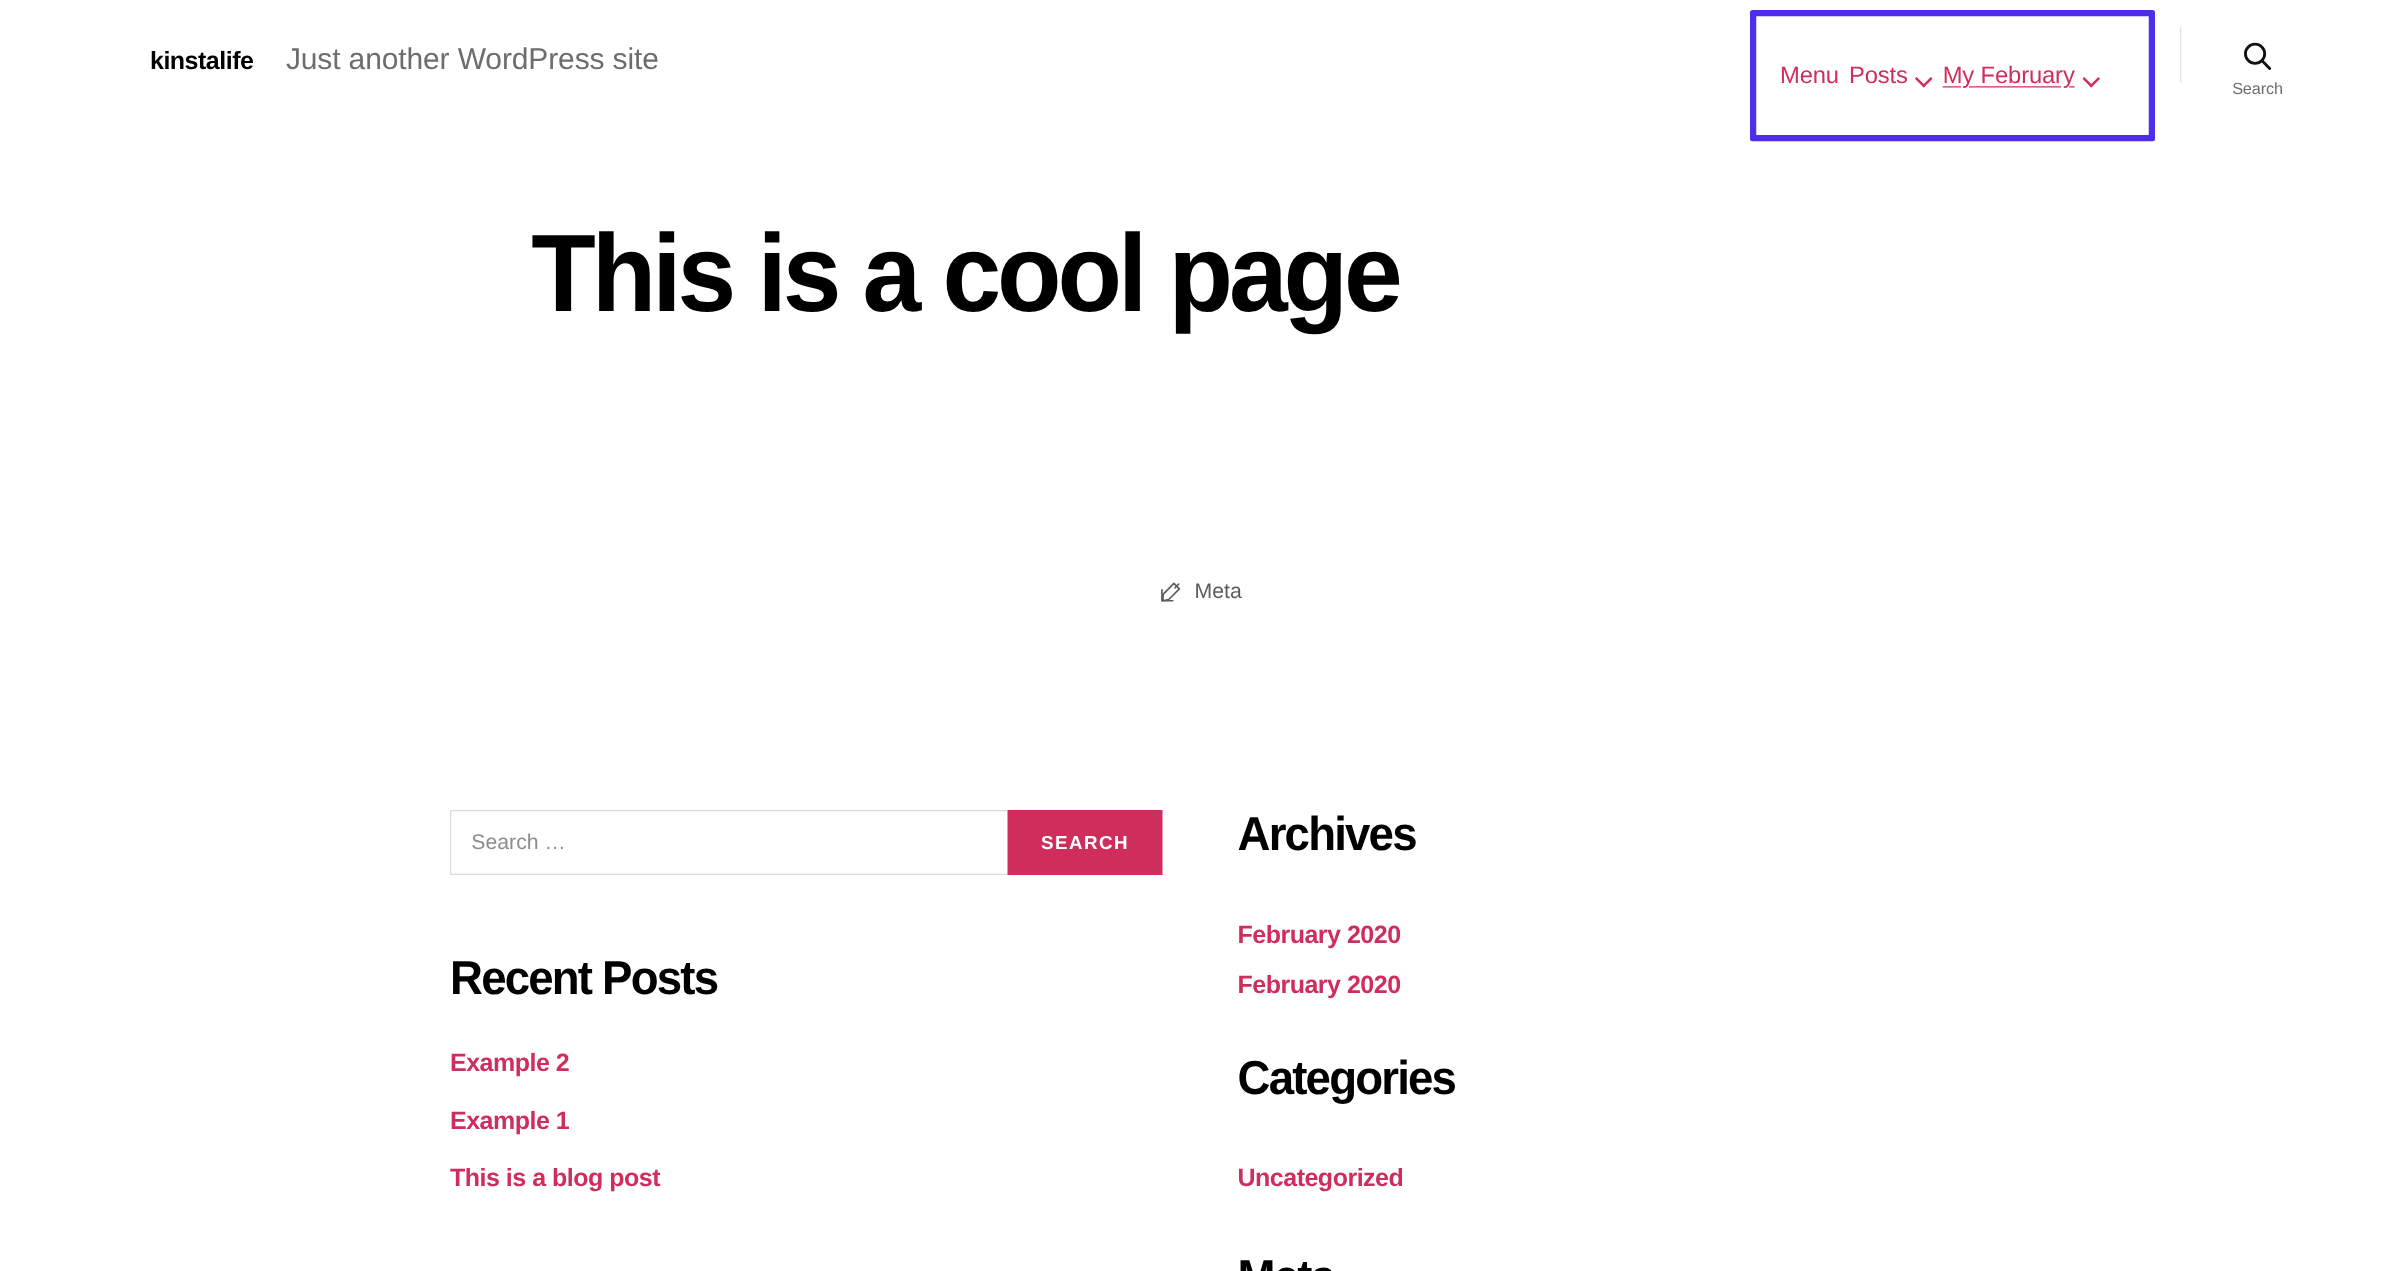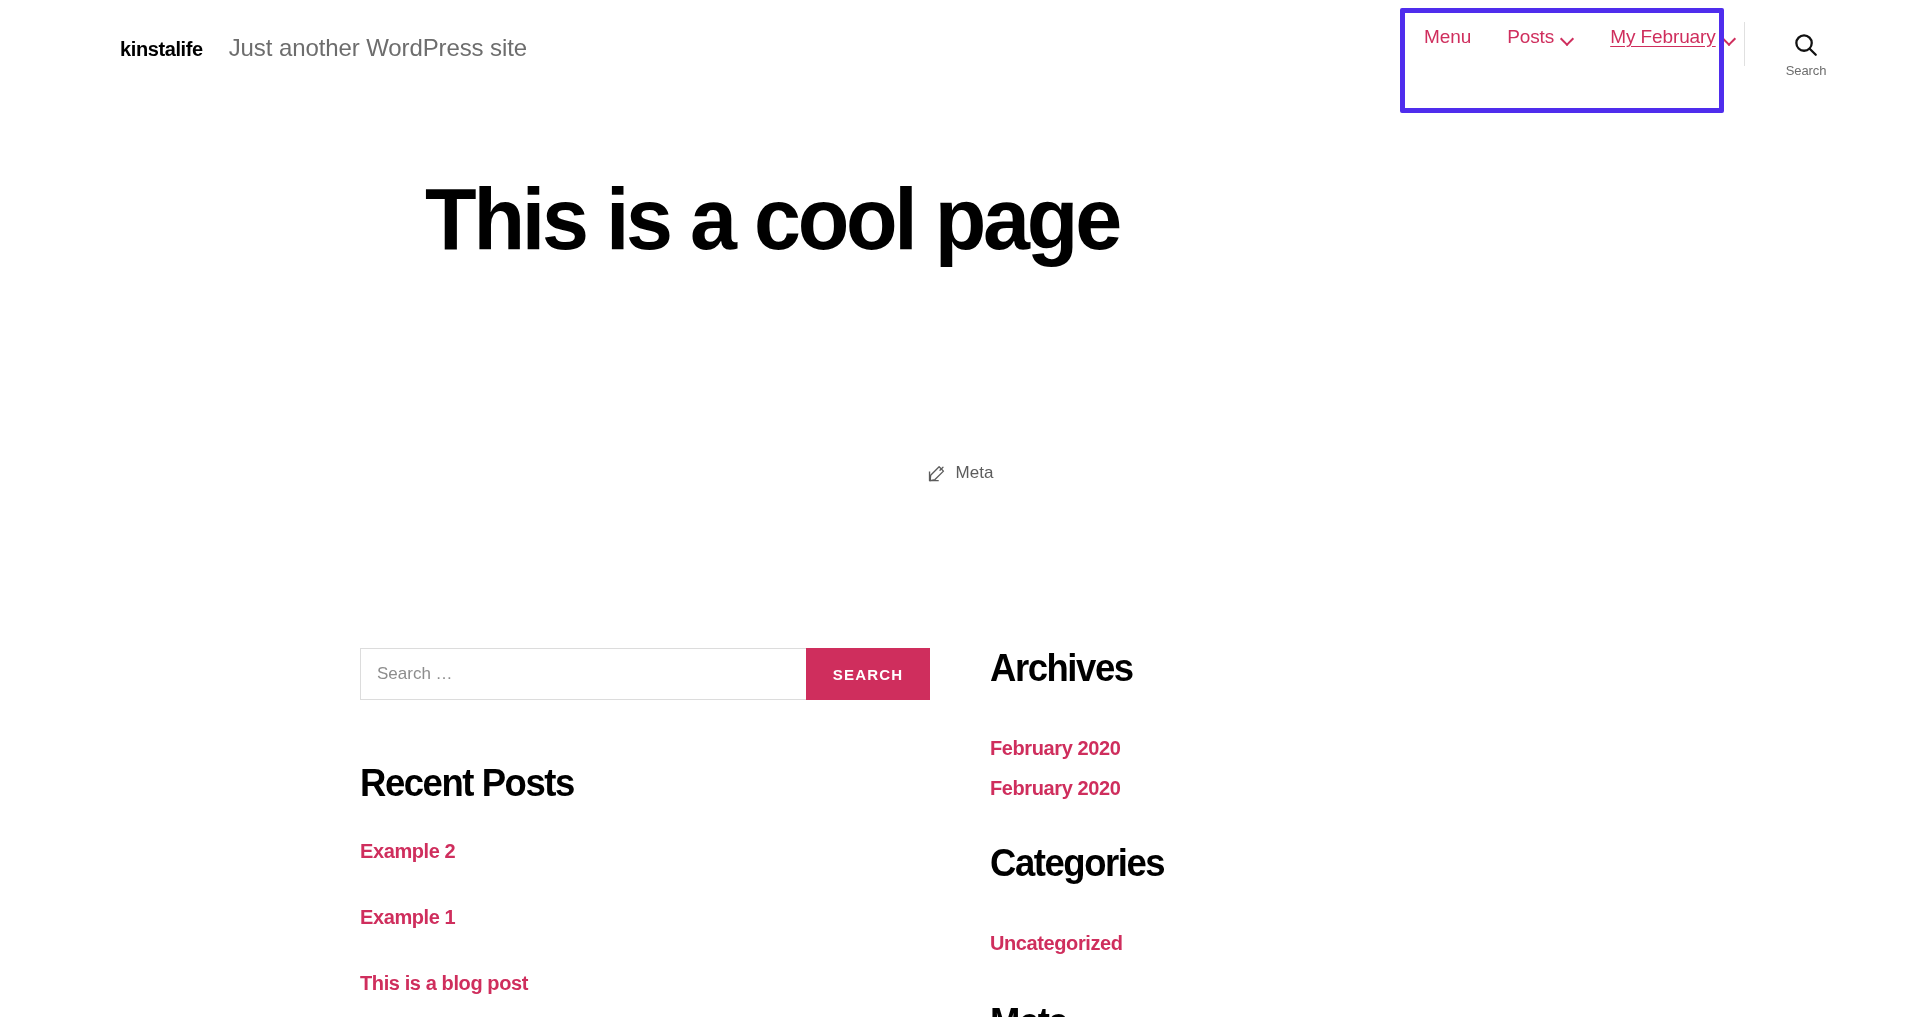"Menu" .primary-nav { gap: 36px -> 8px; top: 26px -> 50px }
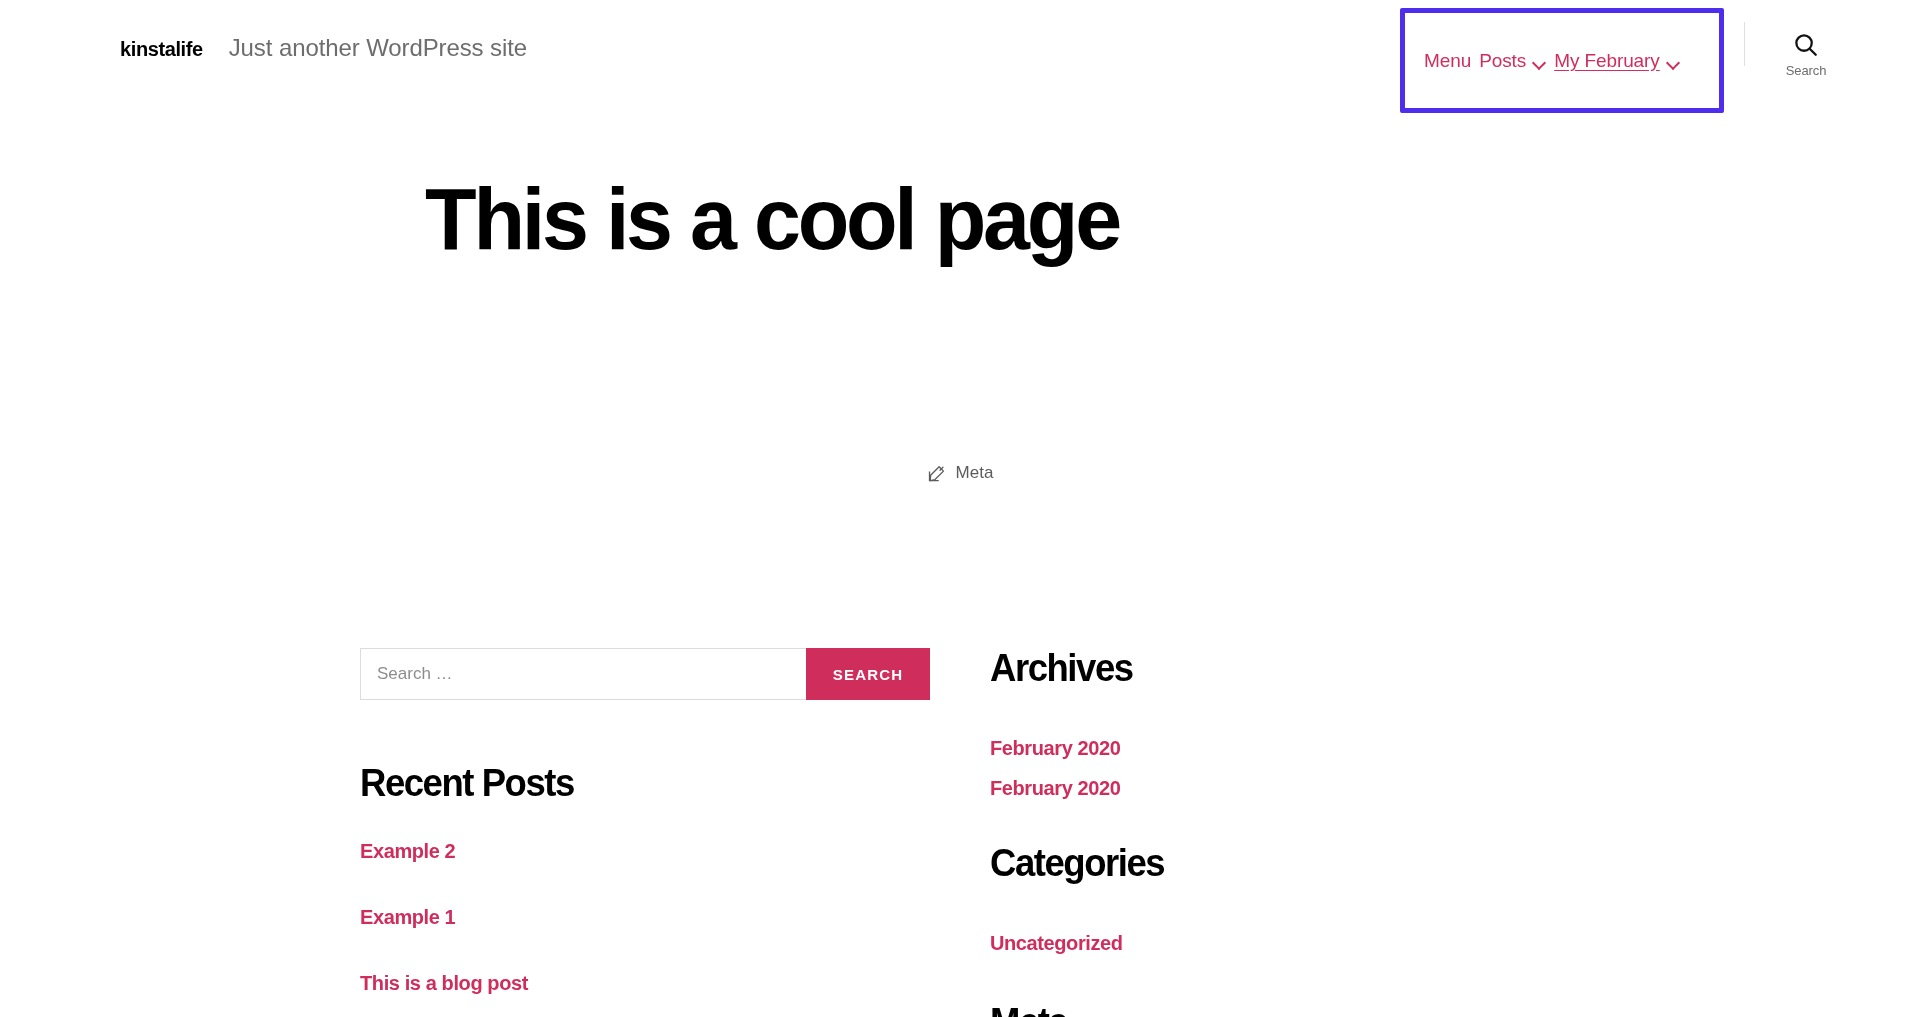"Example 1" .rp-list li + li { margin-top: 40px -> 20px }
